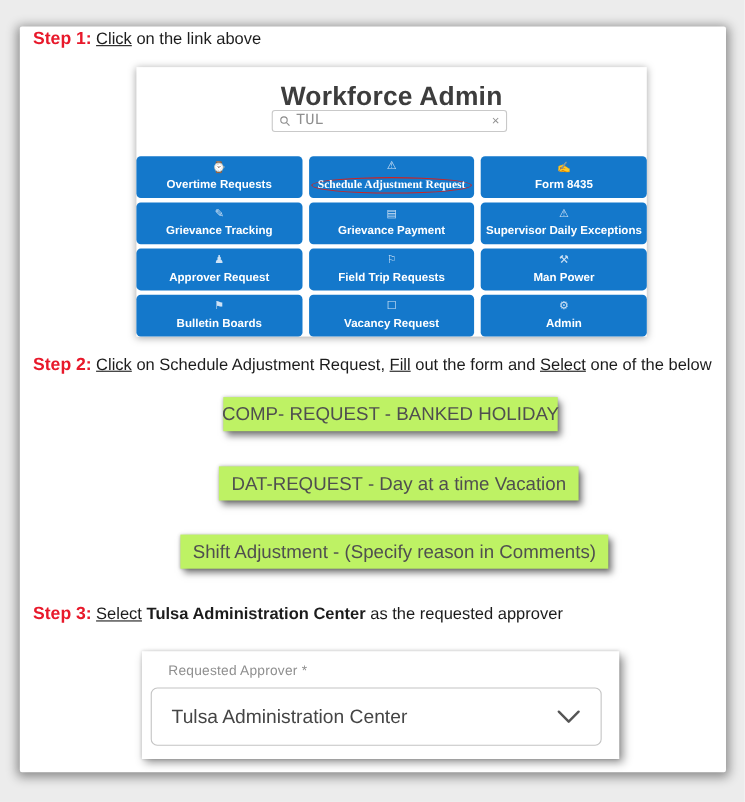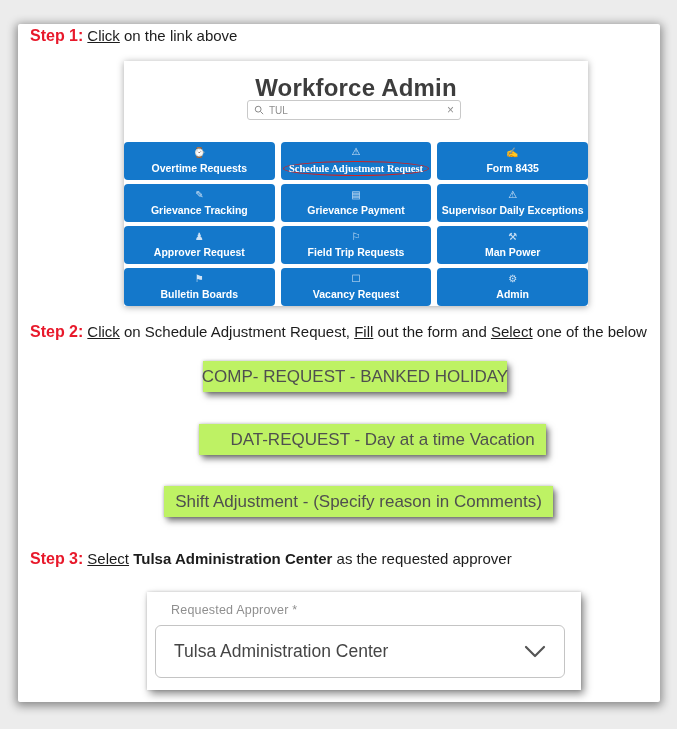"TUL" .wf-search .q { font-family: none -> Liberation Mono, monospace; font-size: 10px -> 14px }
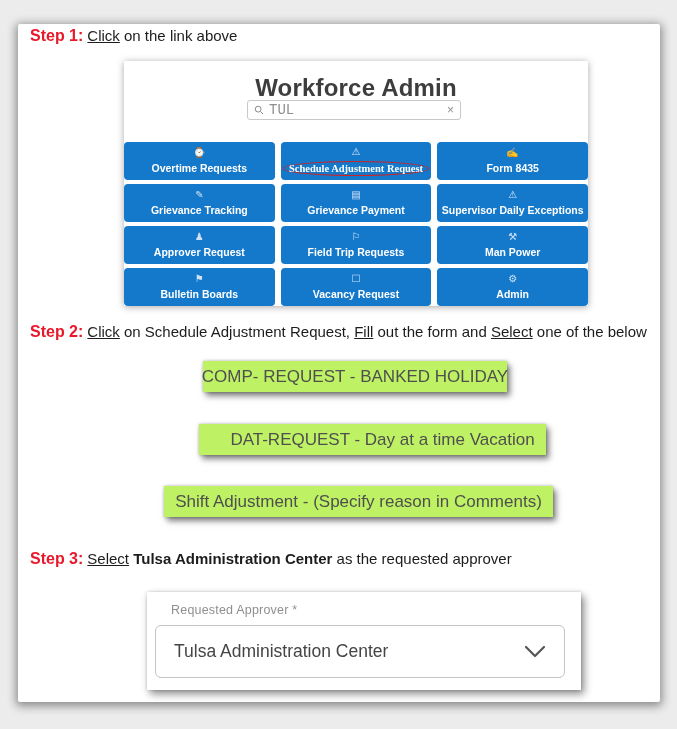"DAT-REQUEST - Day at a" div.abs { padding-left: 20px -> none }
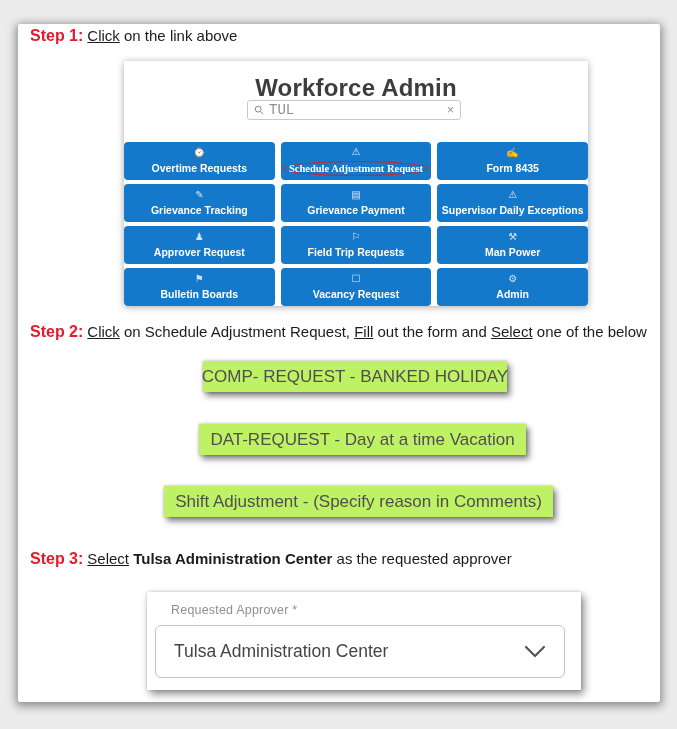"Requested Approver *" .approver-card { left: 147px -> 129px }
